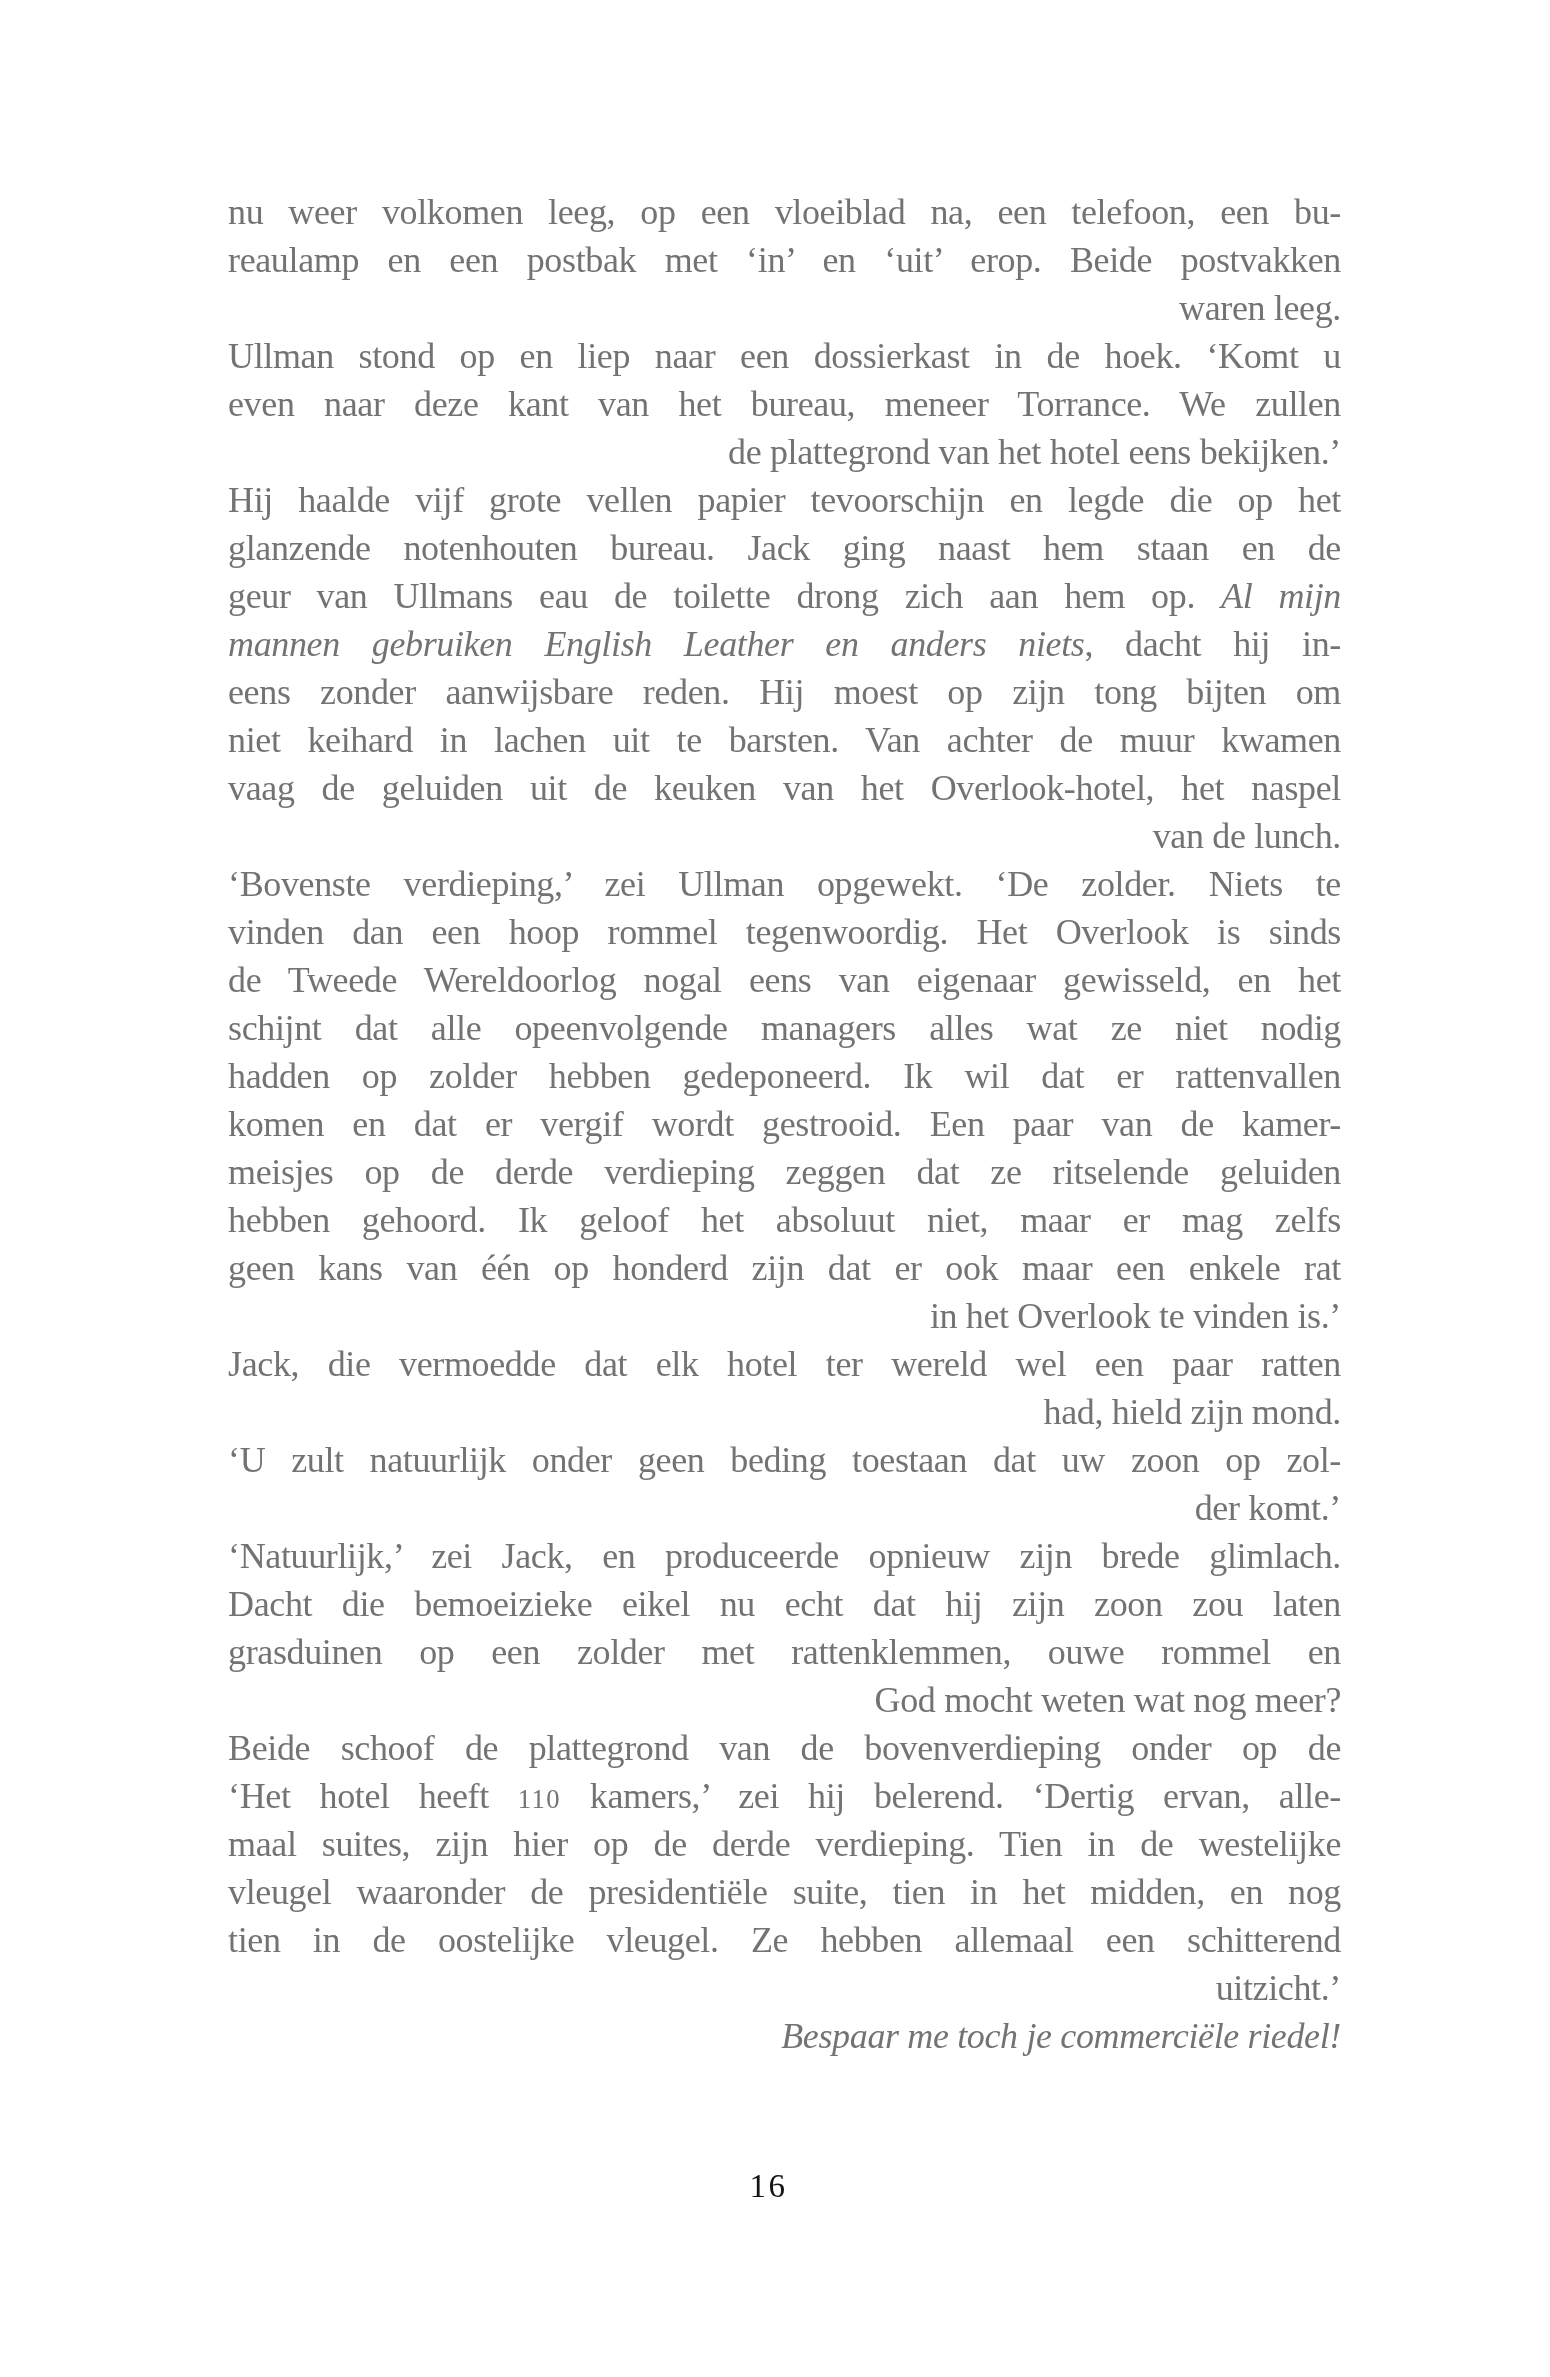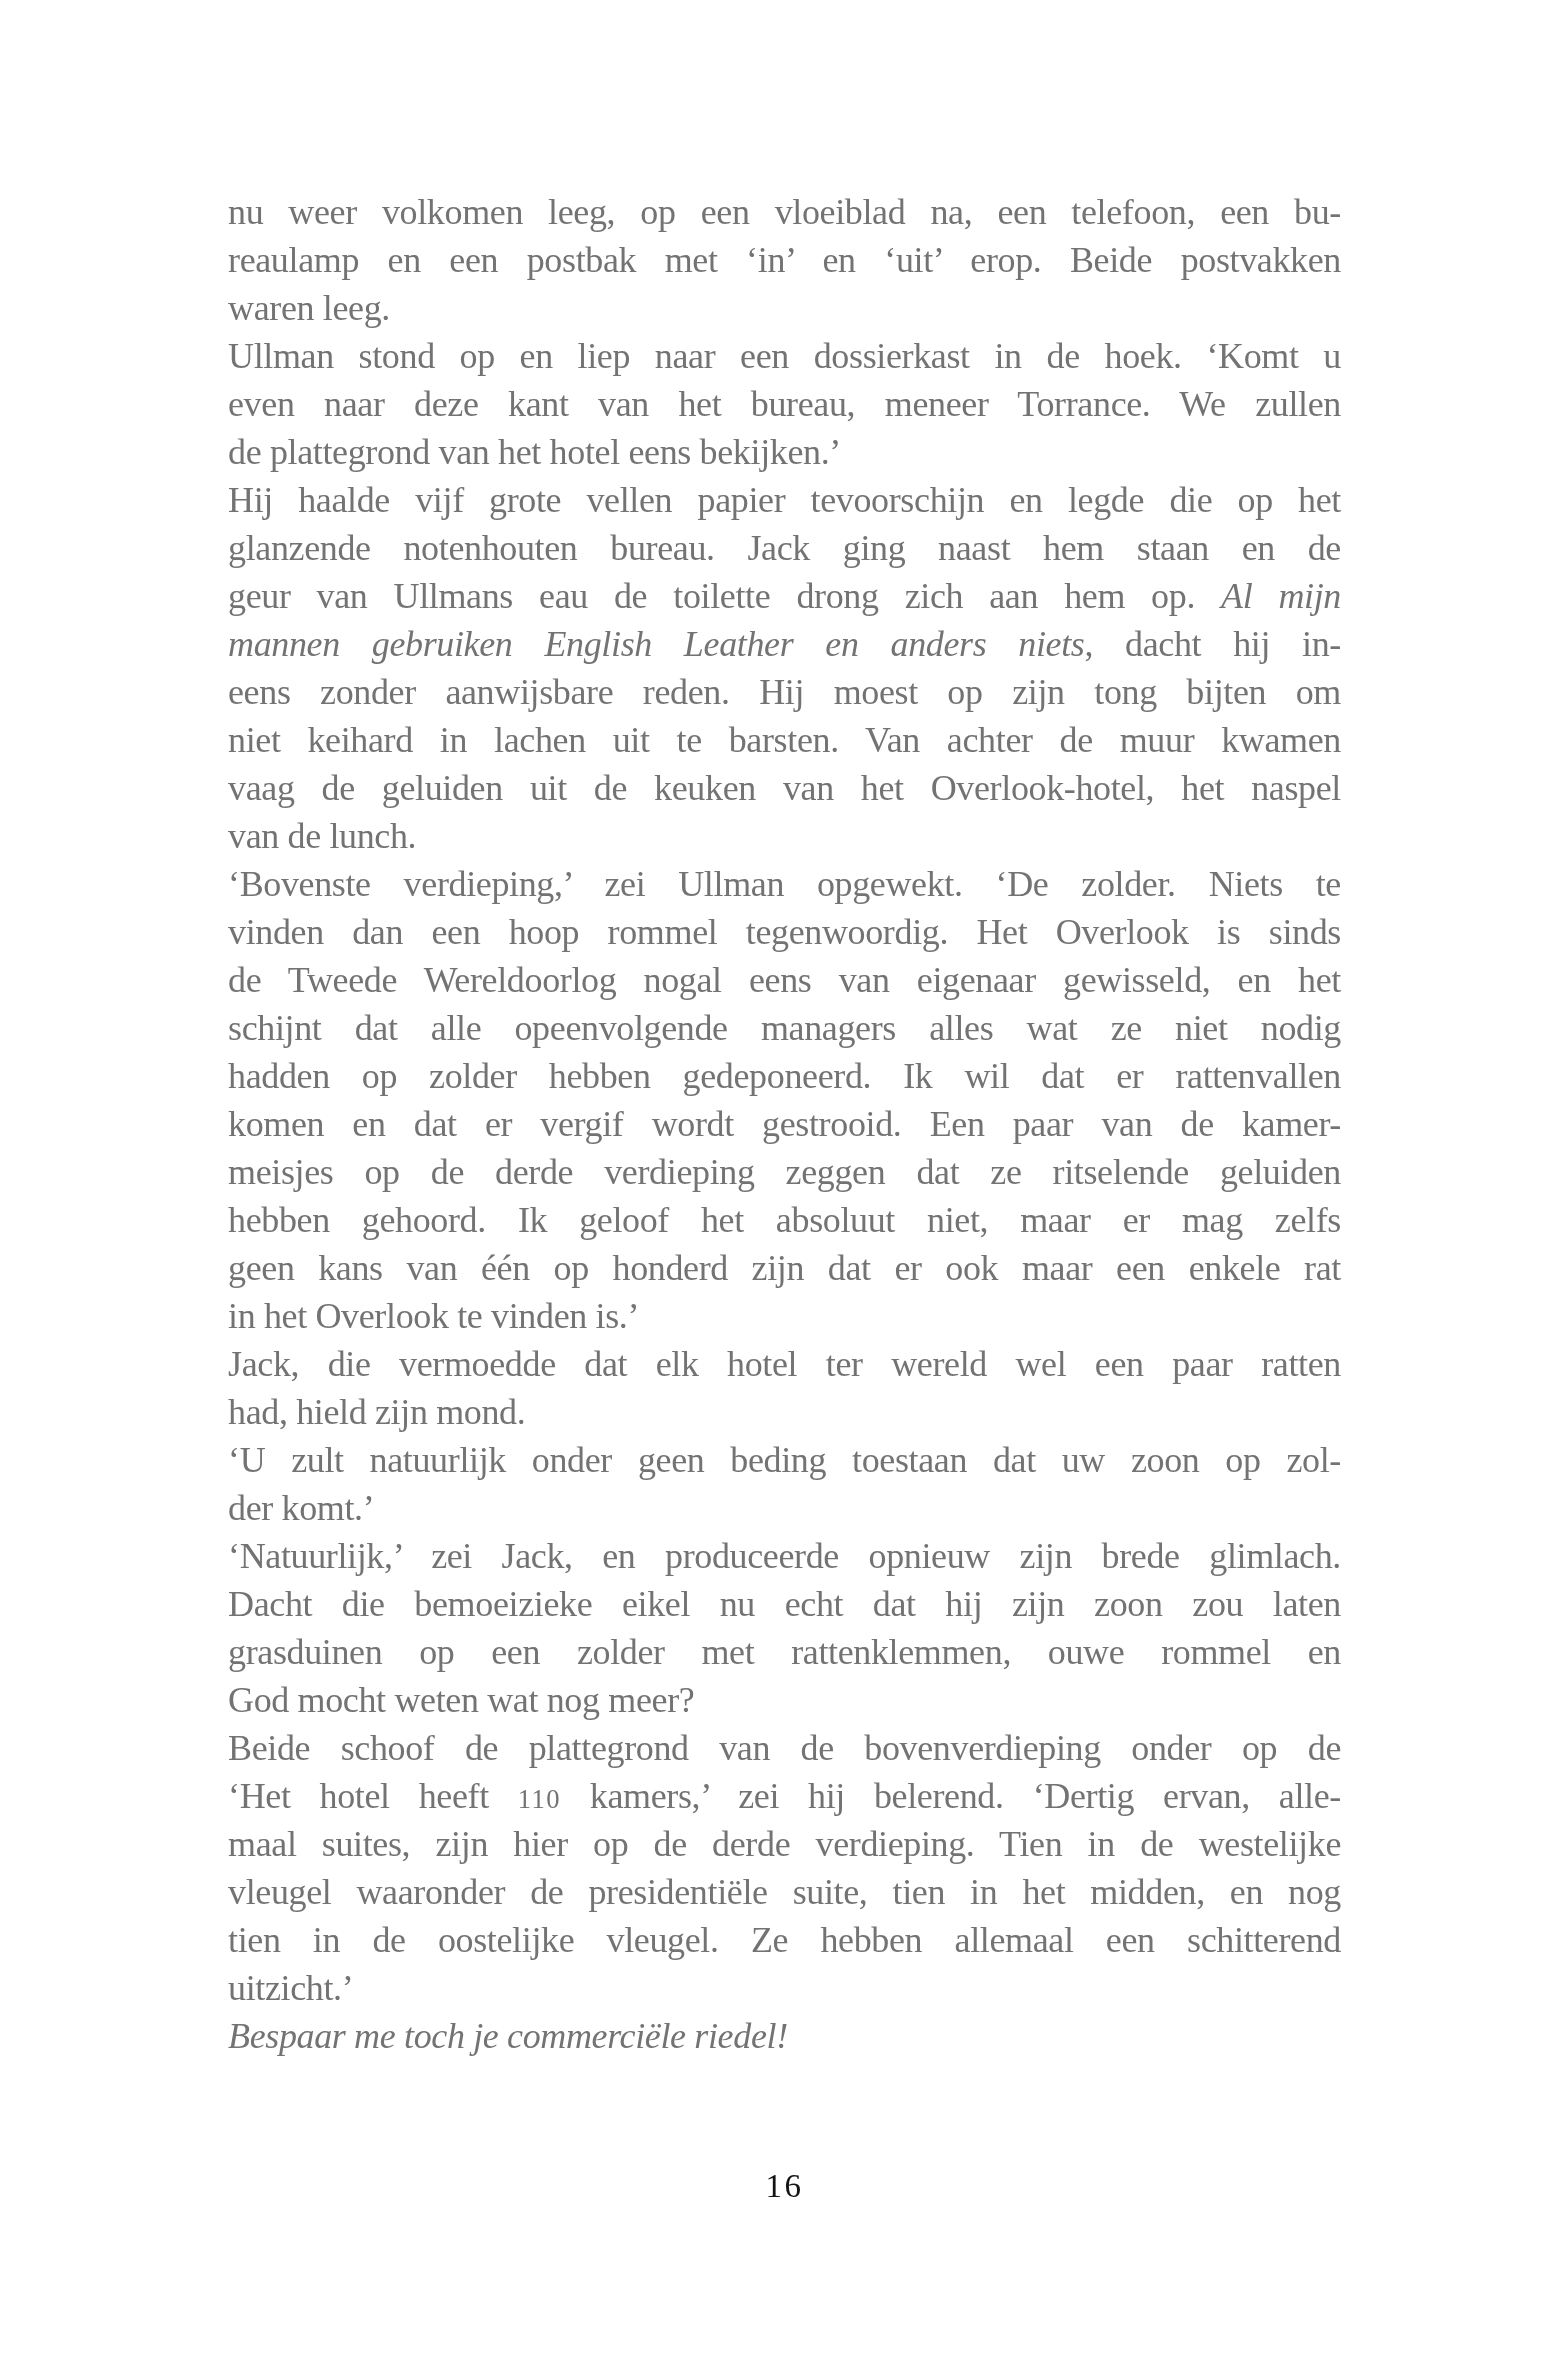"waren leeg." .line { text-align: left -> right }
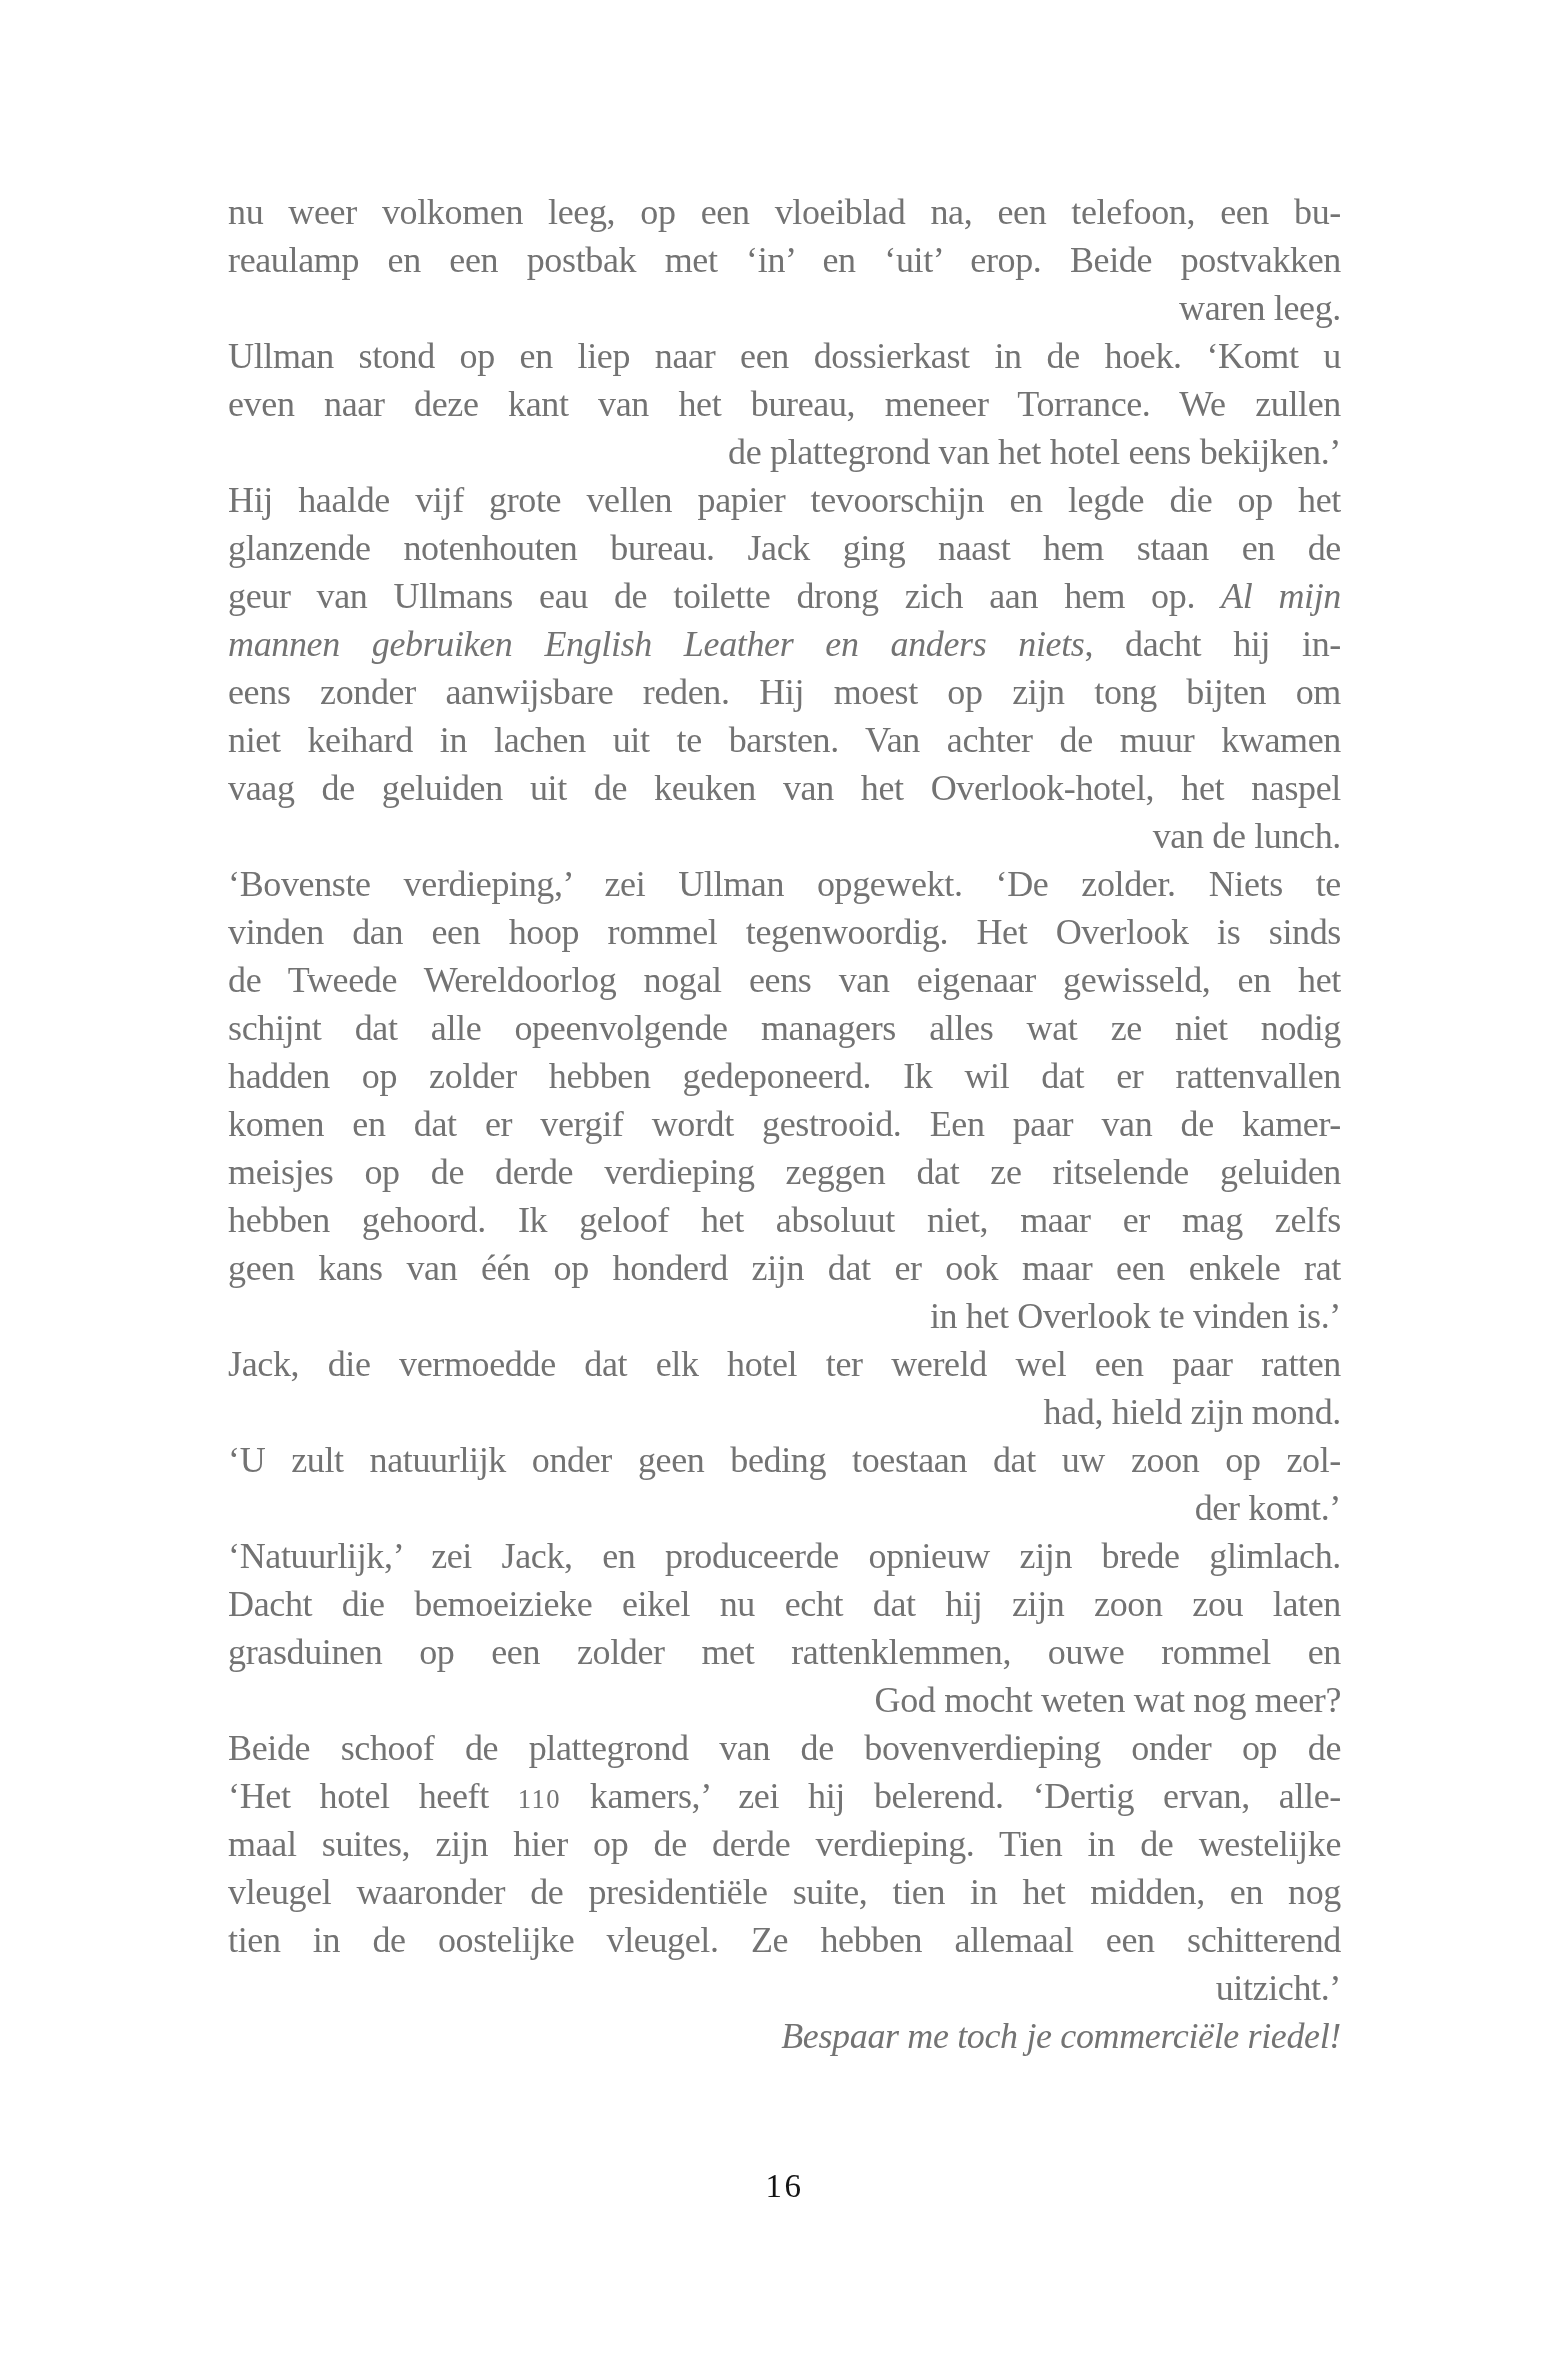"16" .page-footer { left: 228px -> 212px }
